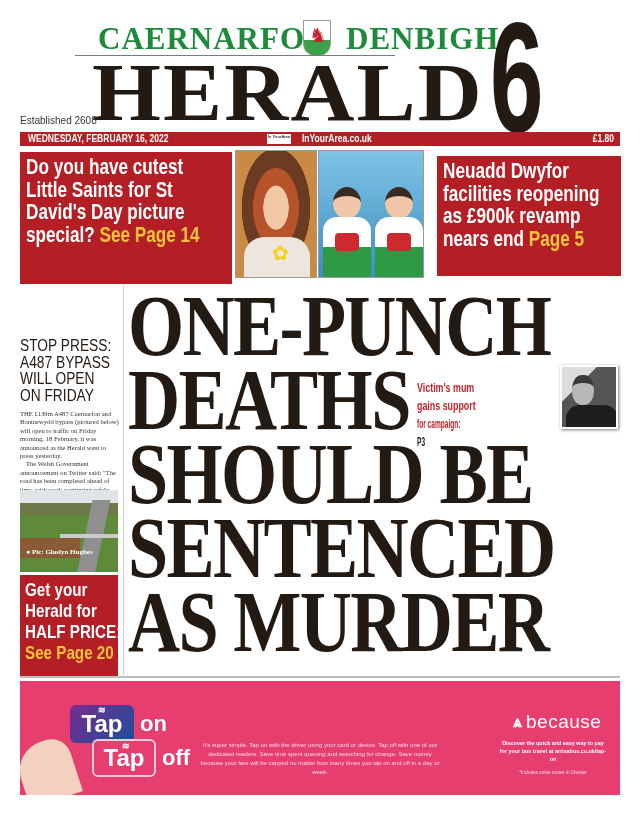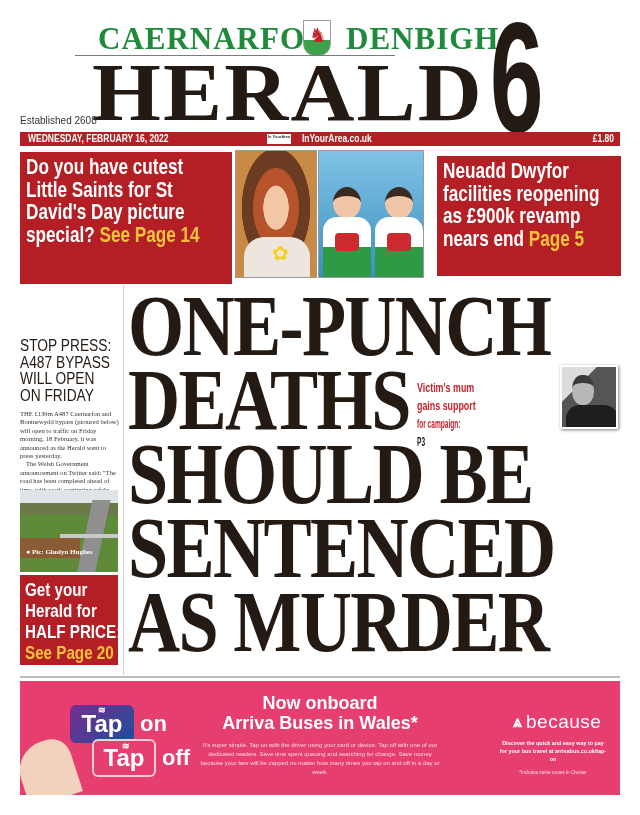"Get your" .half-price { height: 90px -> 101px }
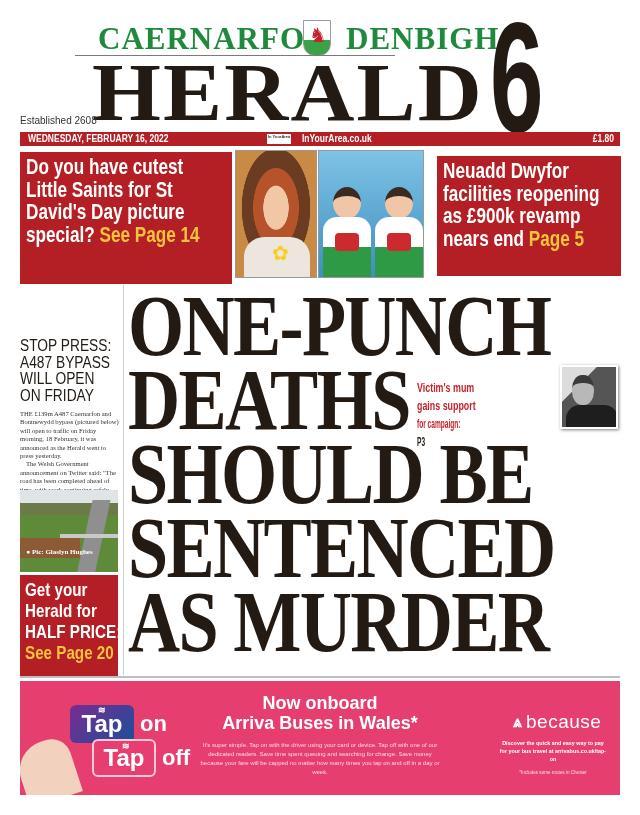"Now onboard" div.ad-title { html: <div> <div>Now onboard</div> <div>Arriva Buses in Wales*</div> </div> -> none }
